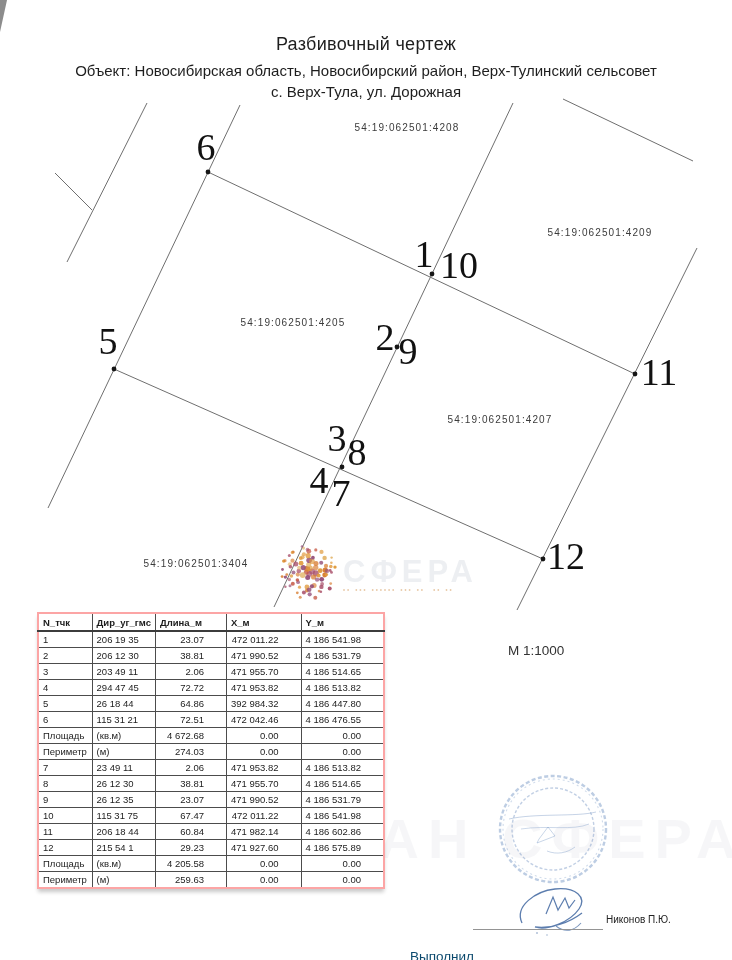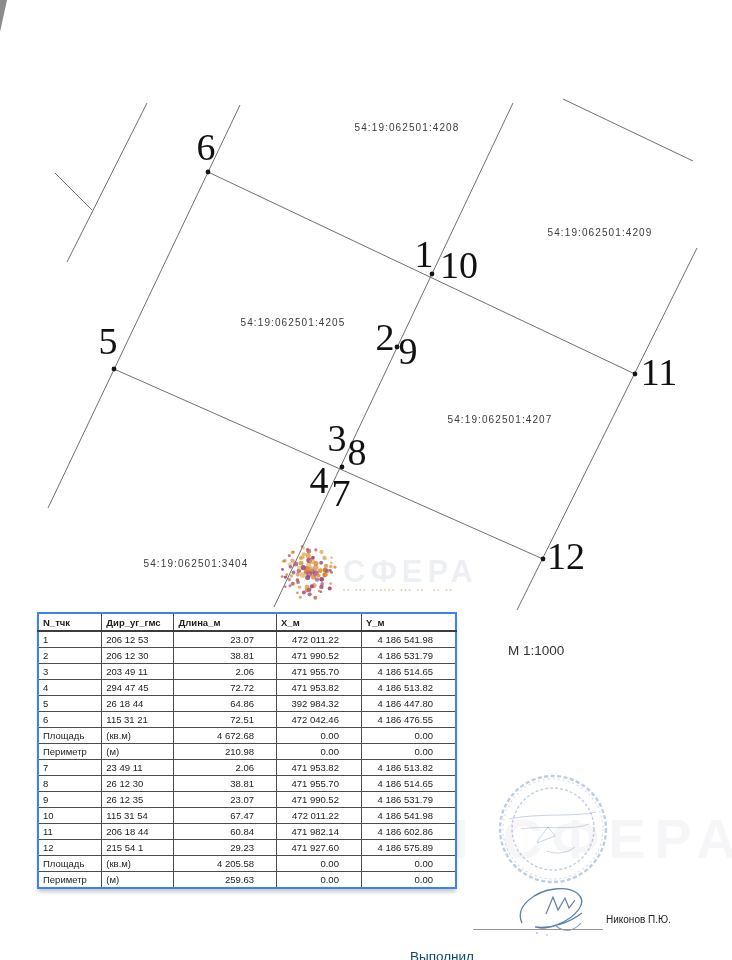"Разбивочный чертеж" div.abs { html: none -> <div>Разбивочный чертеж</div> }
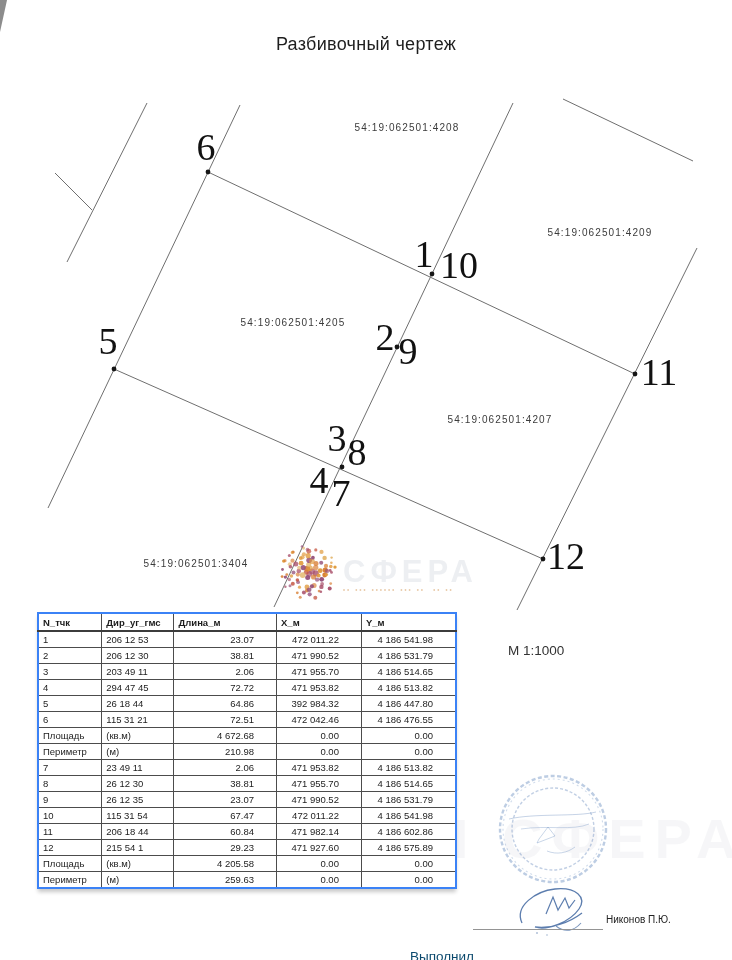"Объект: Новосибирская область," div.abs { html: none -> <div>Объект: Новосибирская область, Новосибирский район, Верх-Тулинский сельсовет</div> }
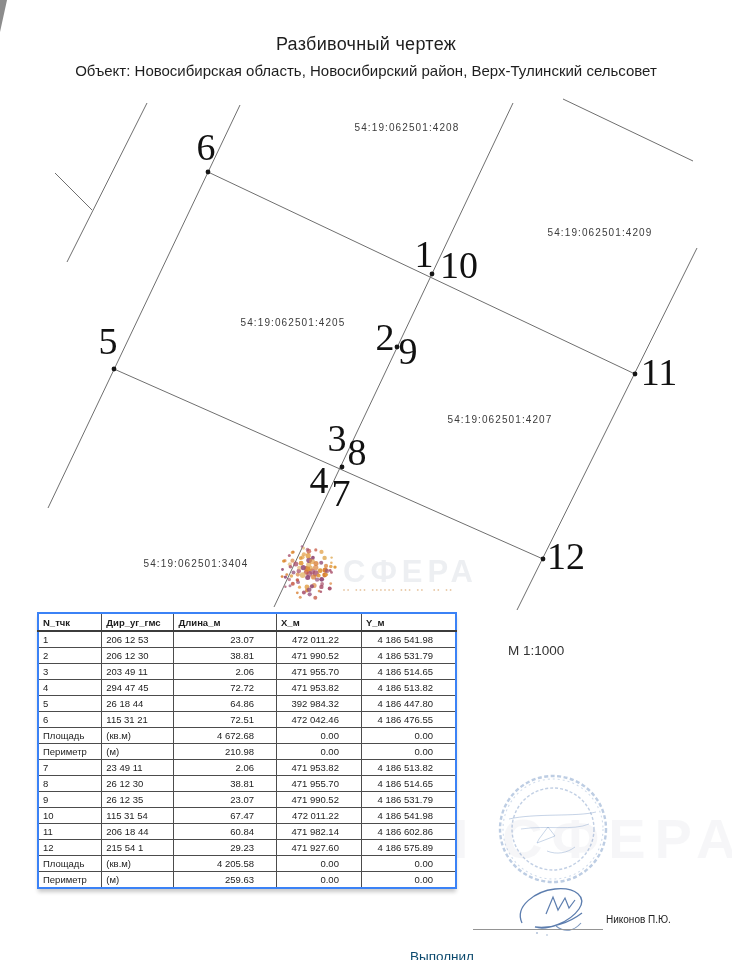"с. Верх-Тула, ул. Дорожная" div.abs { html: none -> <div>с. Верх-Тула, ул. Дорожная</div> }
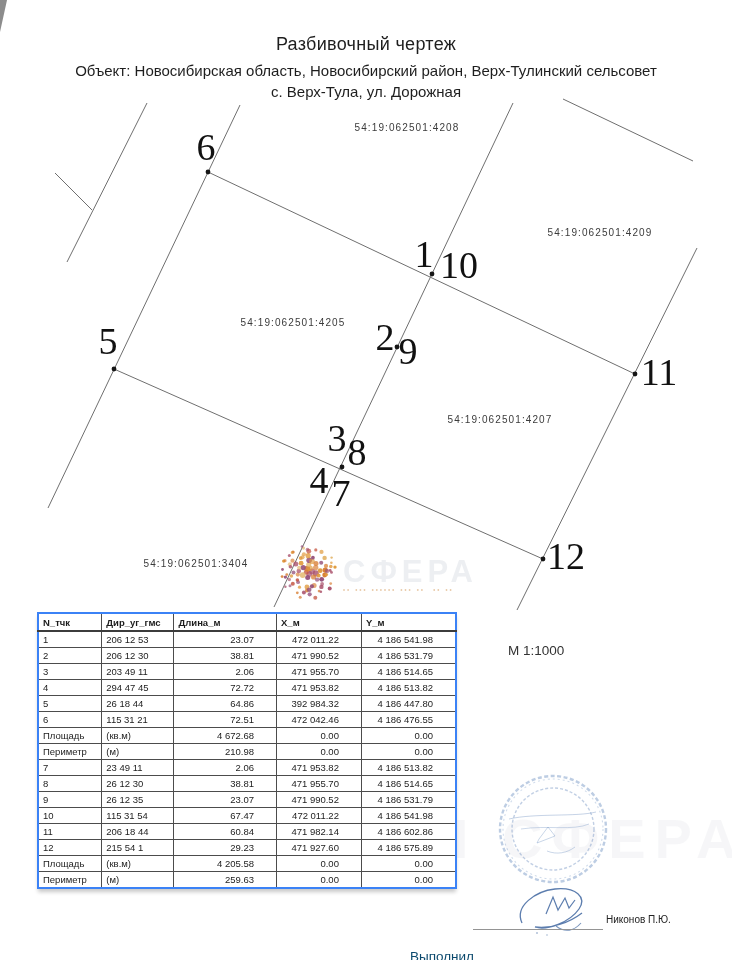"N_тчк" table.coords { border: 2px solid #3b82f6 -> 2px solid #fca5a5; width: 420px -> 348px }
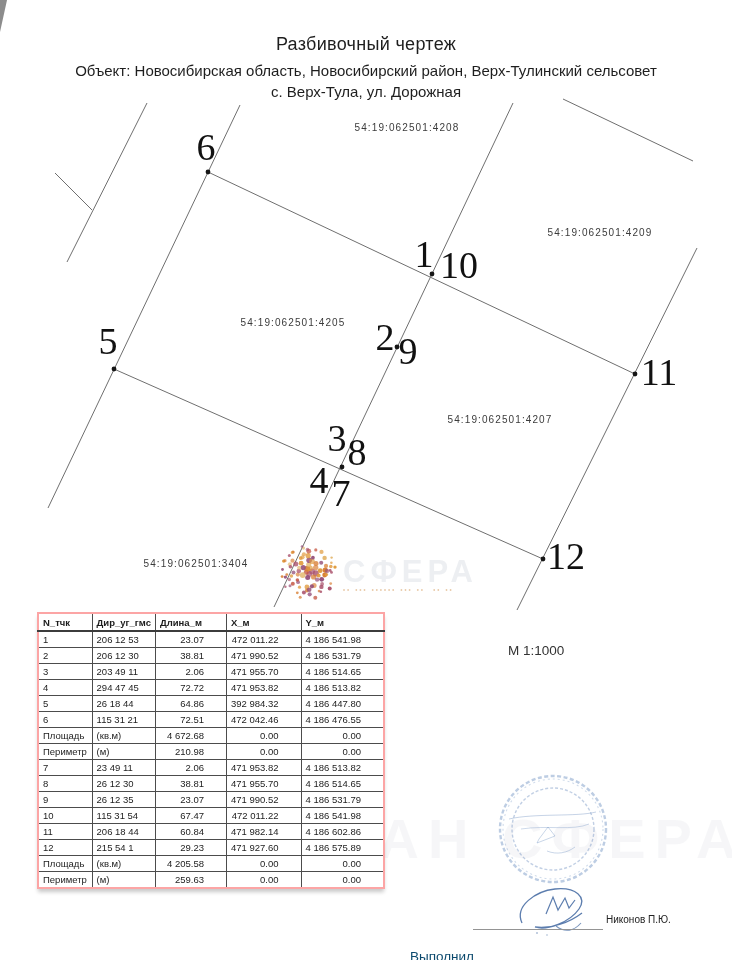"206 12 53" td { text: 12 53 -> 19 35 }
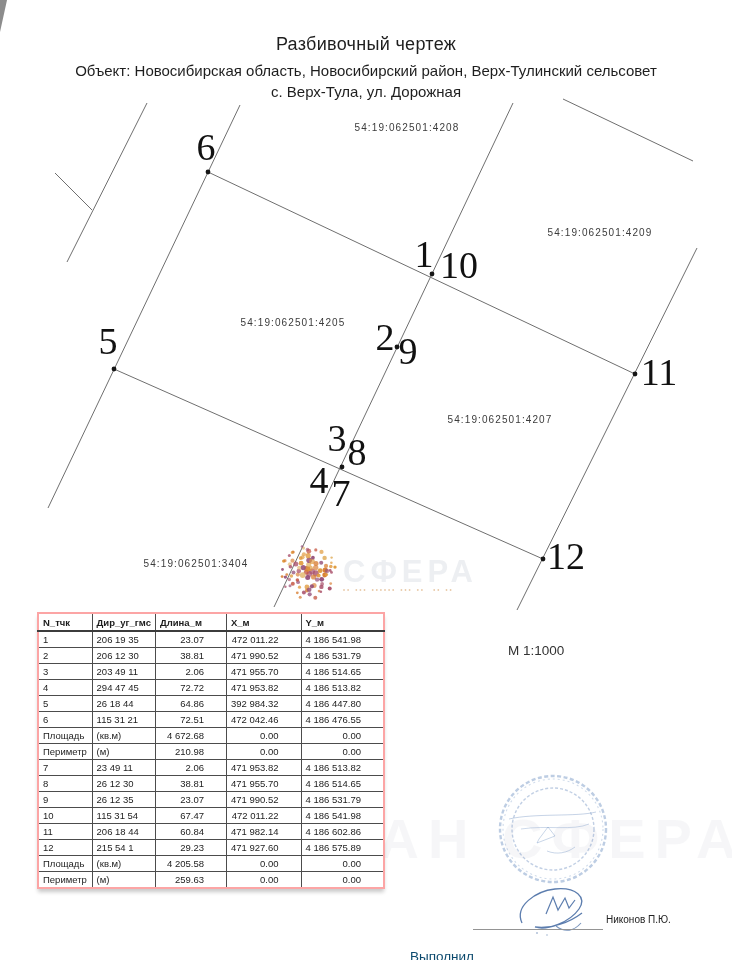"210.98" td.num { text: 210.98 -> 274.03 }
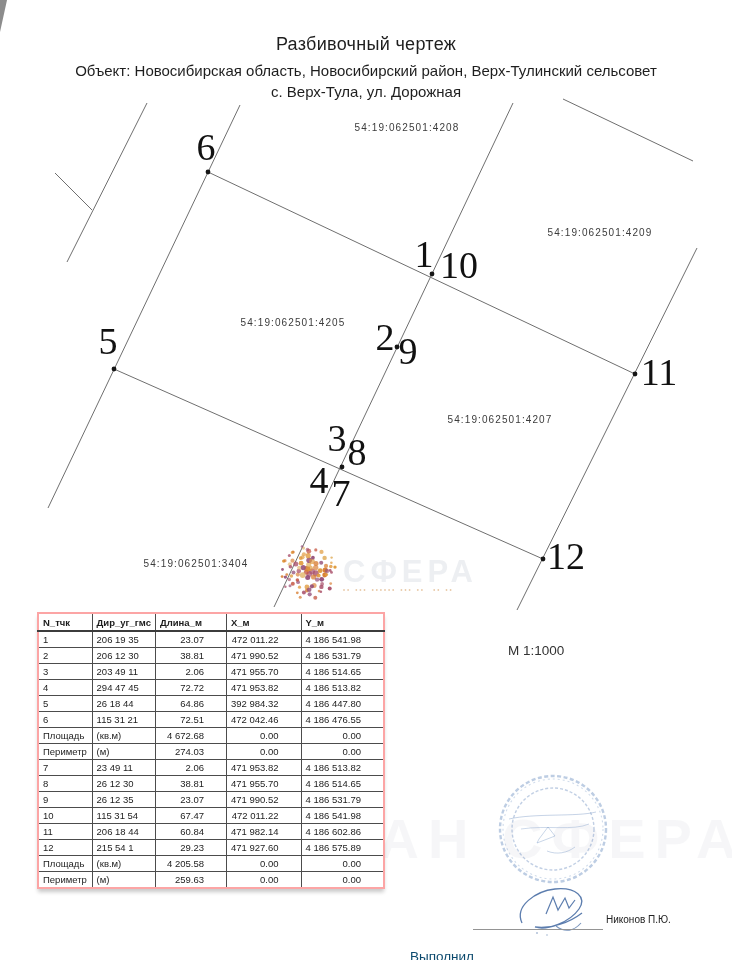"115 31 54" td { text: 54 -> 75 }
